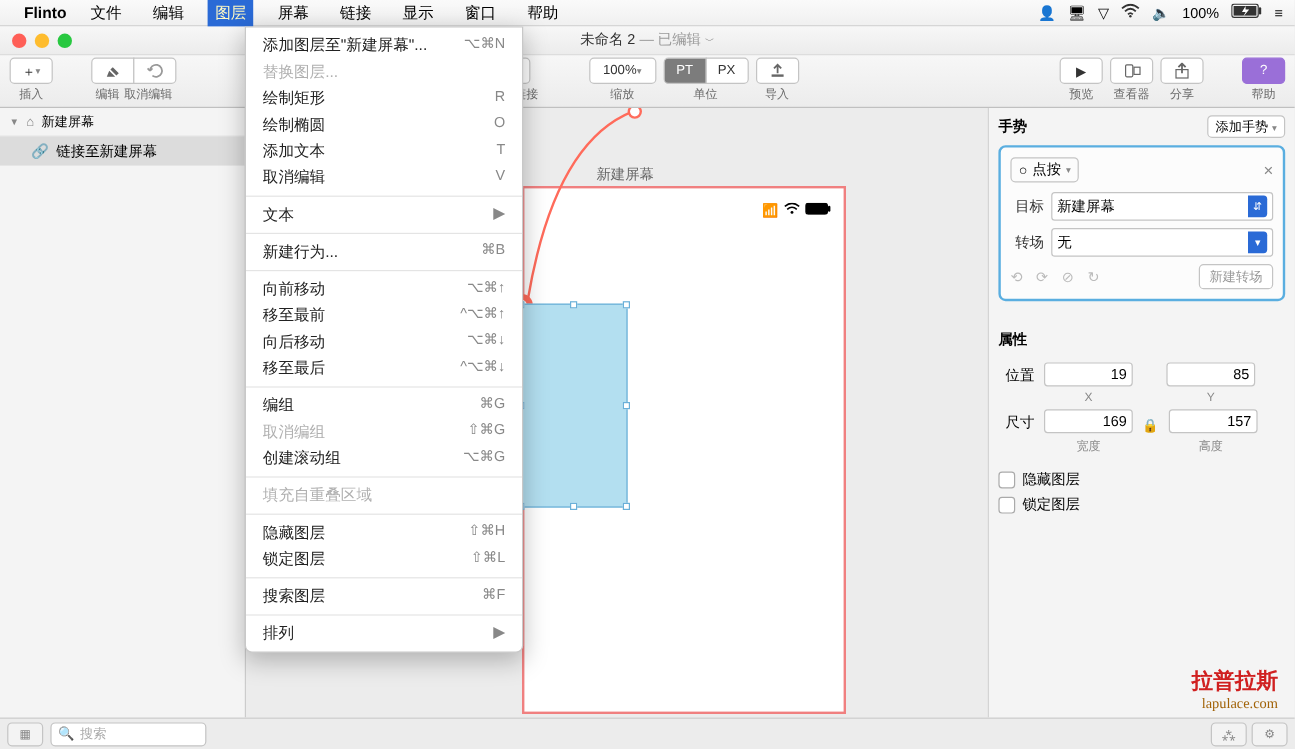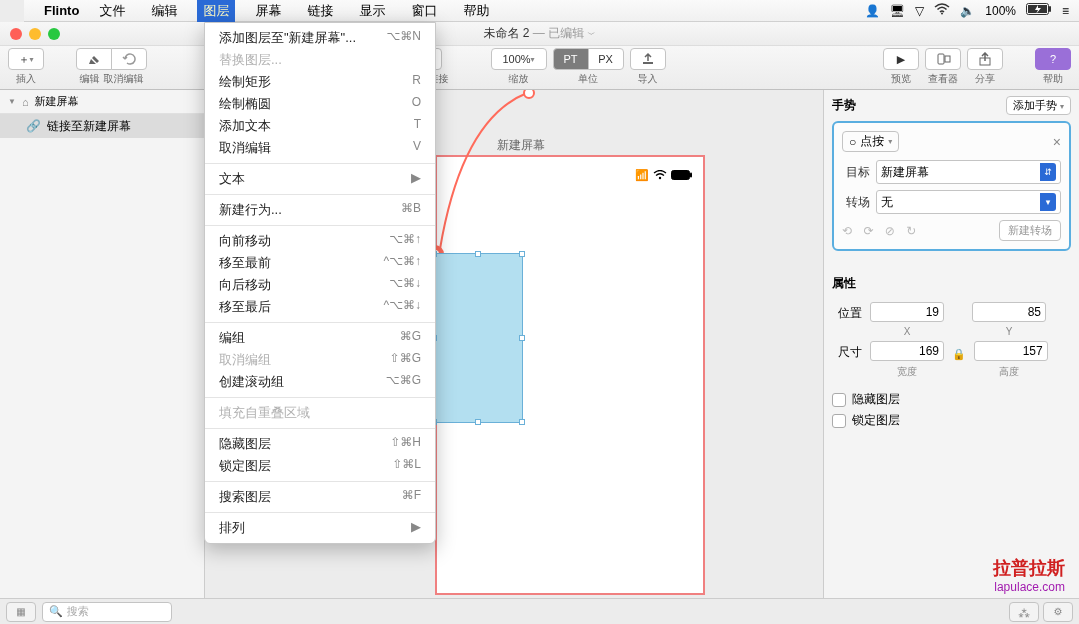"Flinto" .menubar { margin-left: 24px -> none }
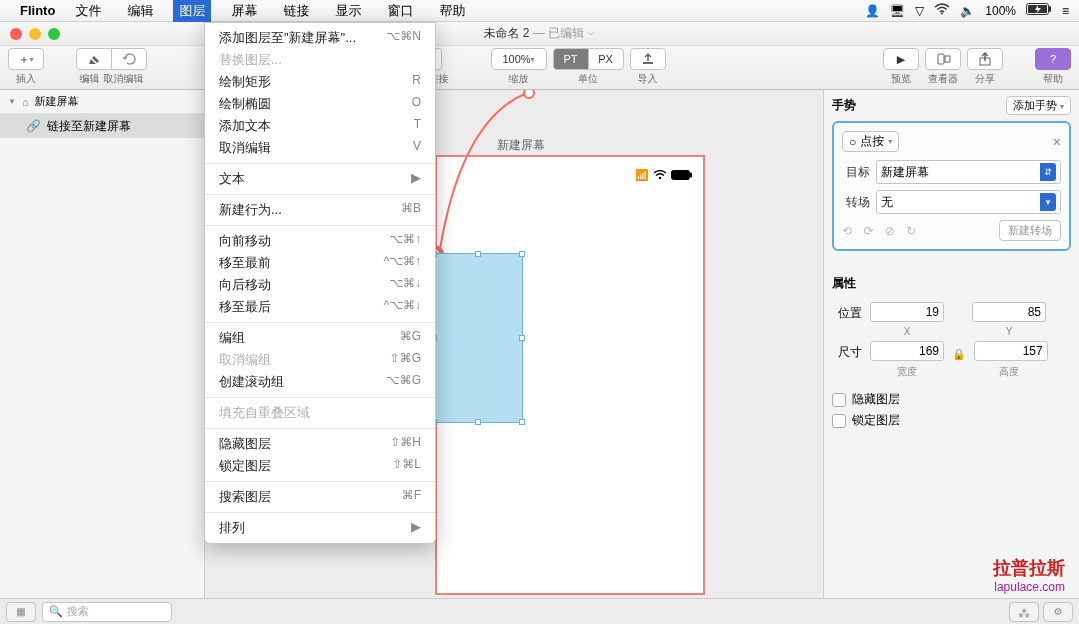"lapulace.com" .watermark .en { color: #a21caf -> #a16207; font-family: none -> Liberation Serif, serif }
